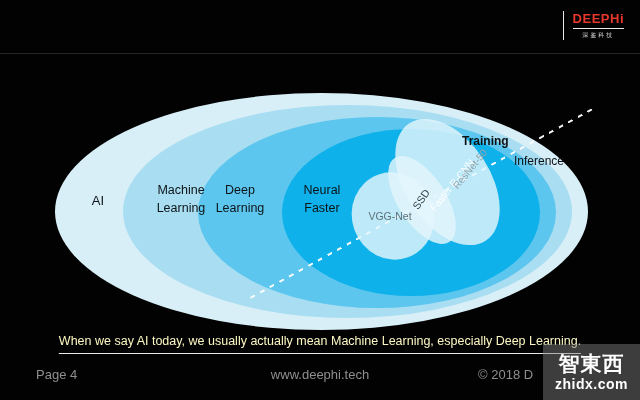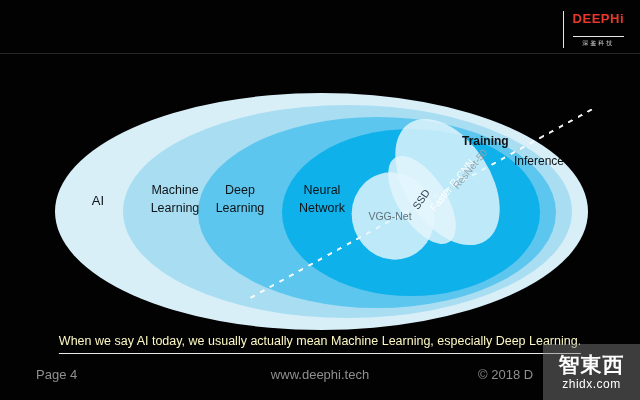"DEEPHi" .logo-name { padding-bottom: 10px -> 2px }
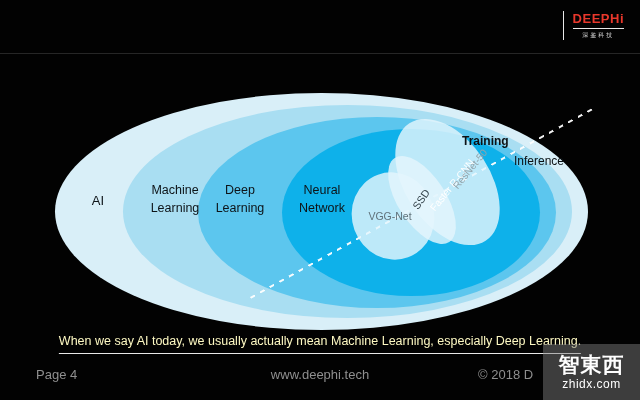"Machine" .rl-ml { left: 136px -> 142px }
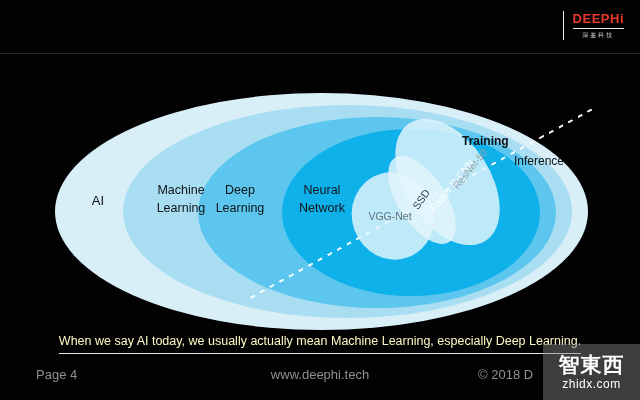"Network" div { text: Network -> Faster }
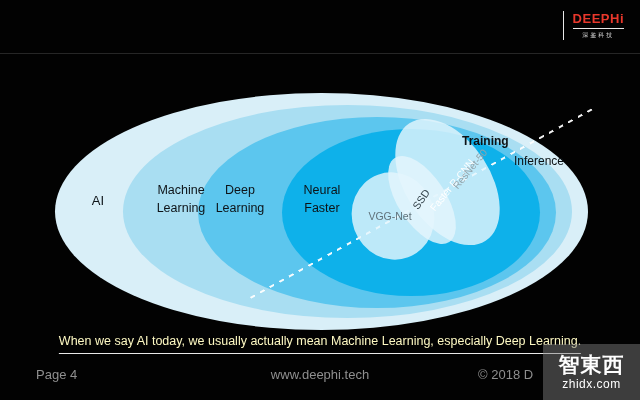"zhidx.com" .wm-site { font-size: 12px -> 14px; font-weight: normal -> bold }
